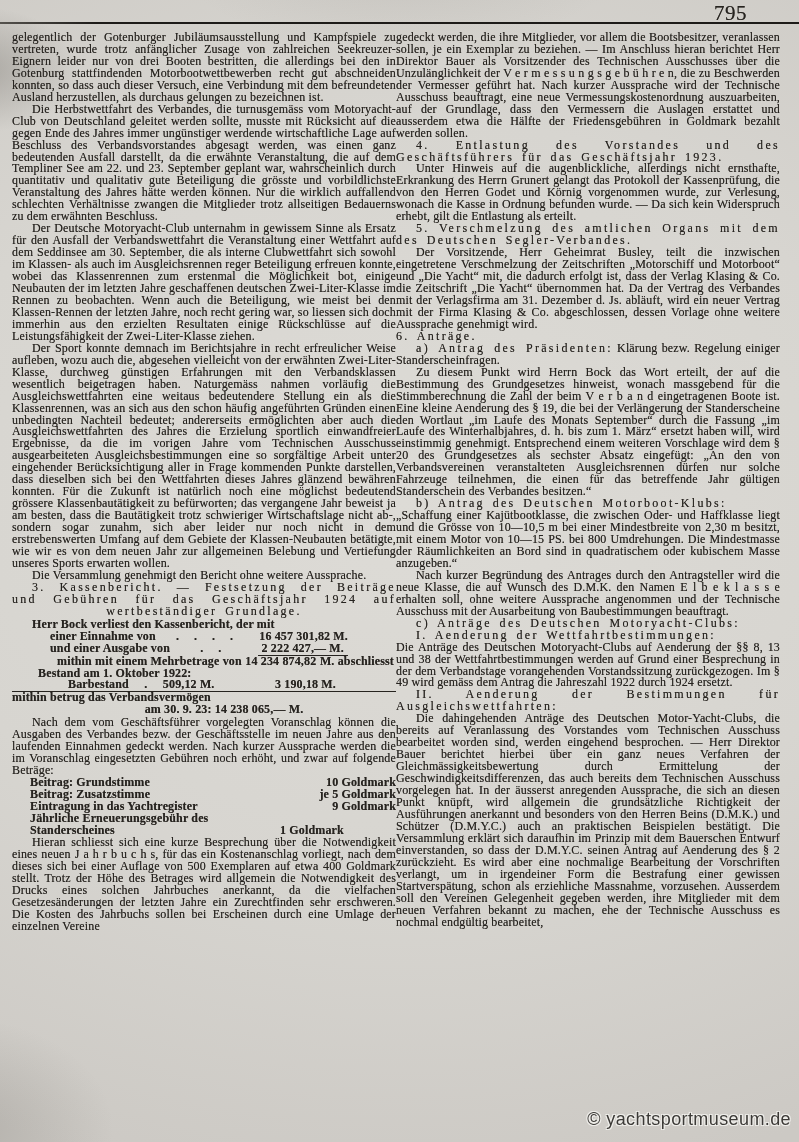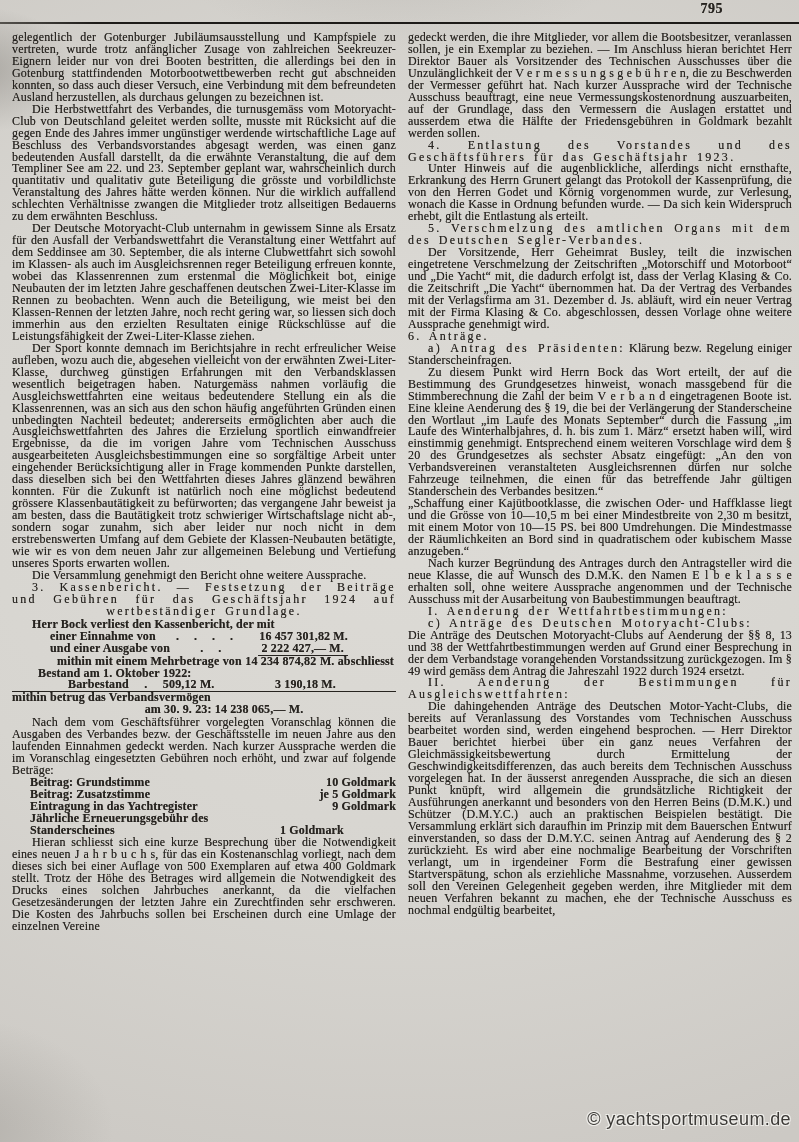"795" .page-number { font-size: 14px -> 21px; font-weight: bold -> normal; right: 76px -> 52px }
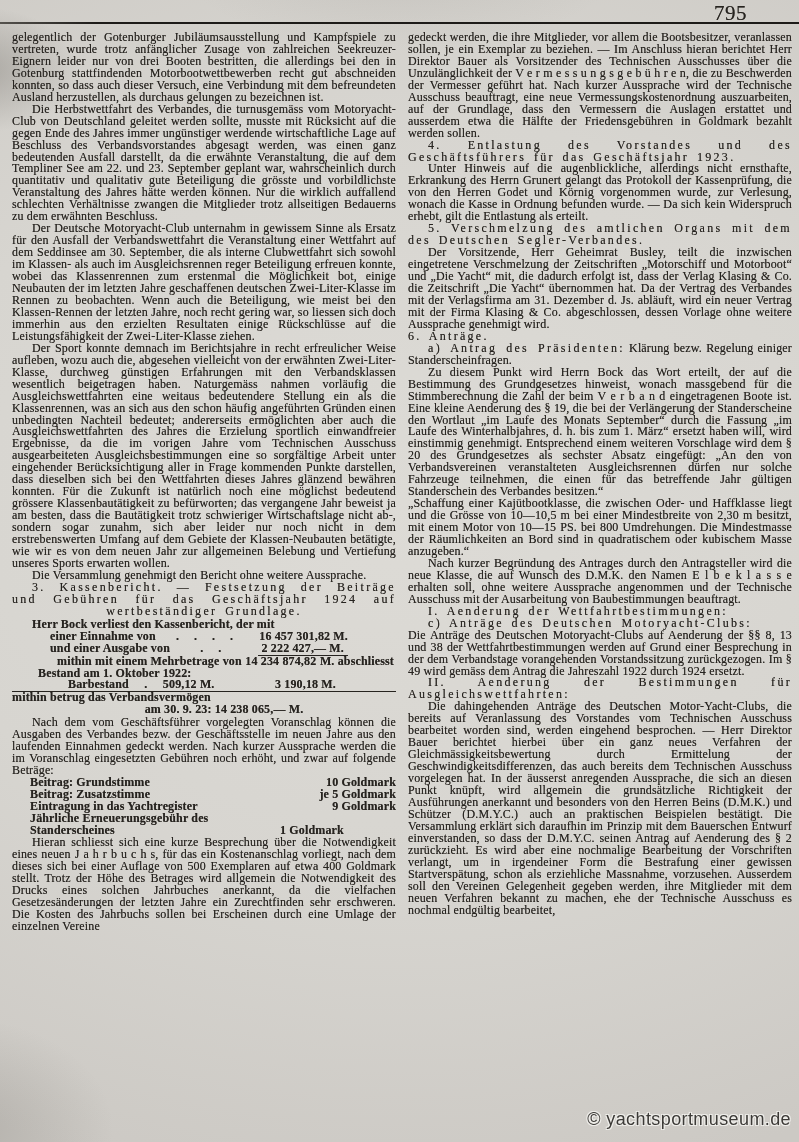"gelegentlich der Gotenburger" .columns { gap: 12px -> none }
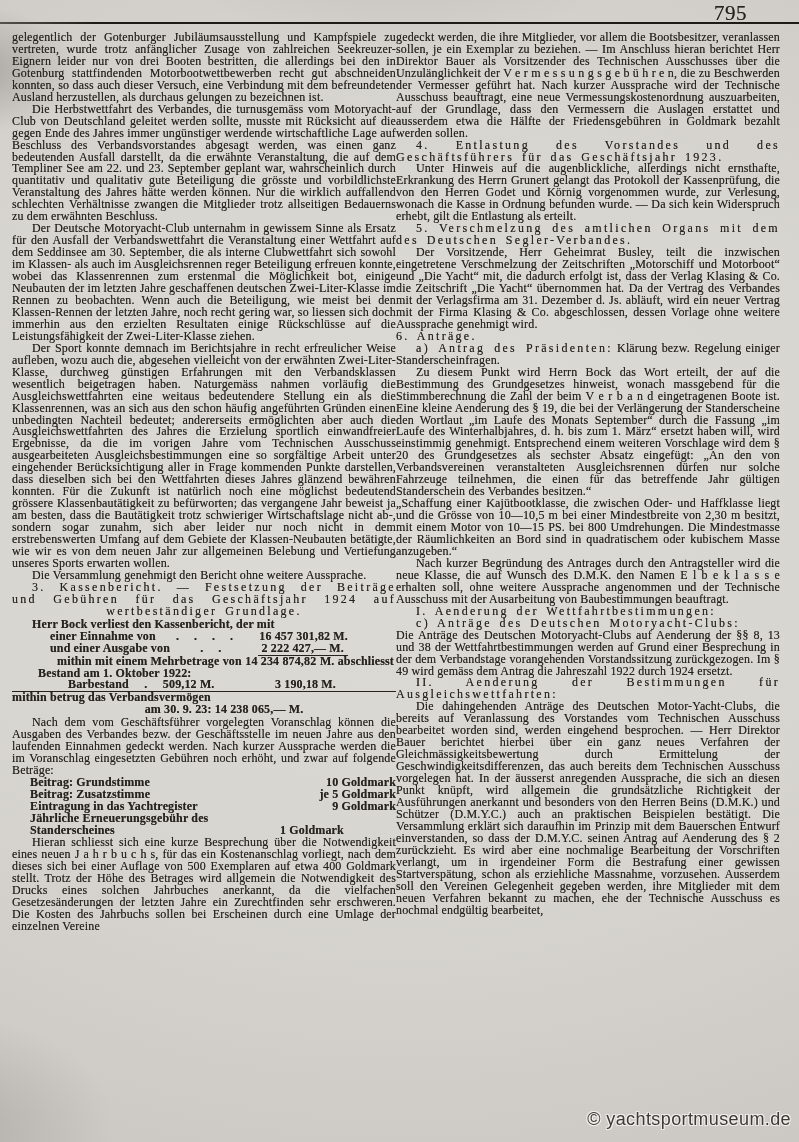"b) Antrag des Deutschen Motorboot-Klubs:" p.spaced { html: none -> <p>b) Antrag des Deutschen Motorboot-Klubs:</p> }
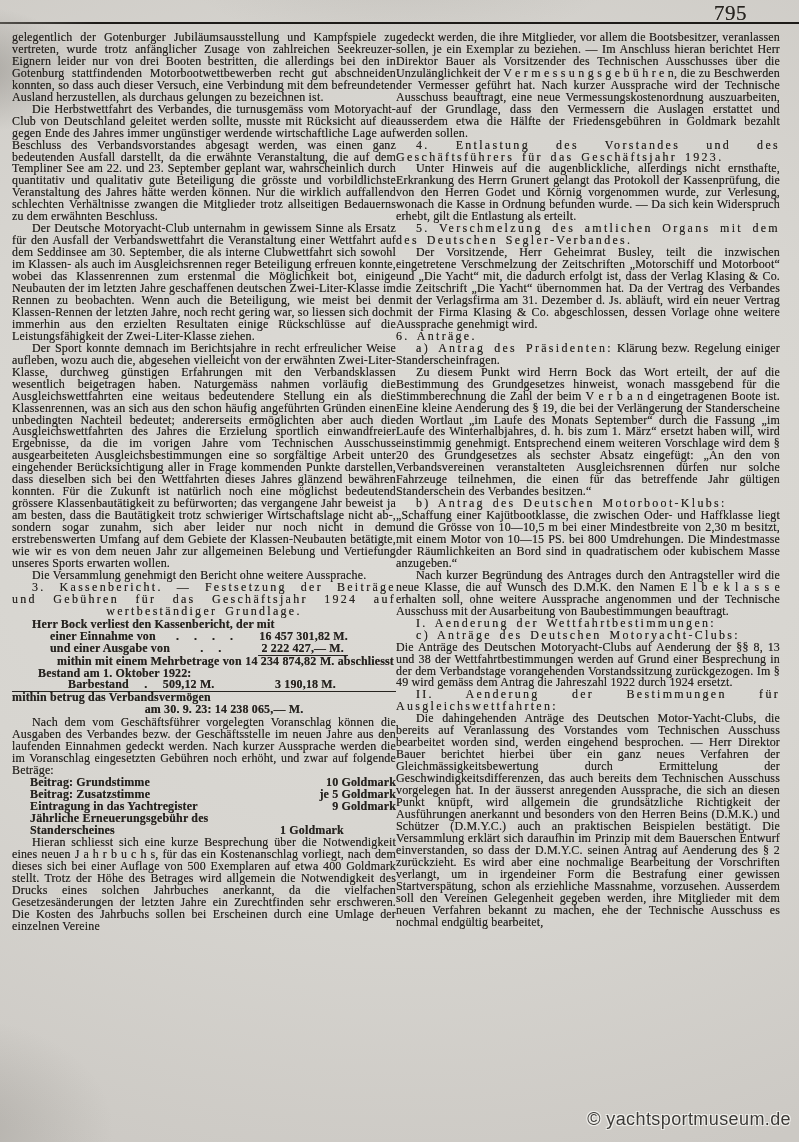"I. Aenderung der Wettfahrtbestimmungen:" p.spaced { order: before "c) Anträge des Deutschen" -> after "c) Anträge des Deutschen" }
